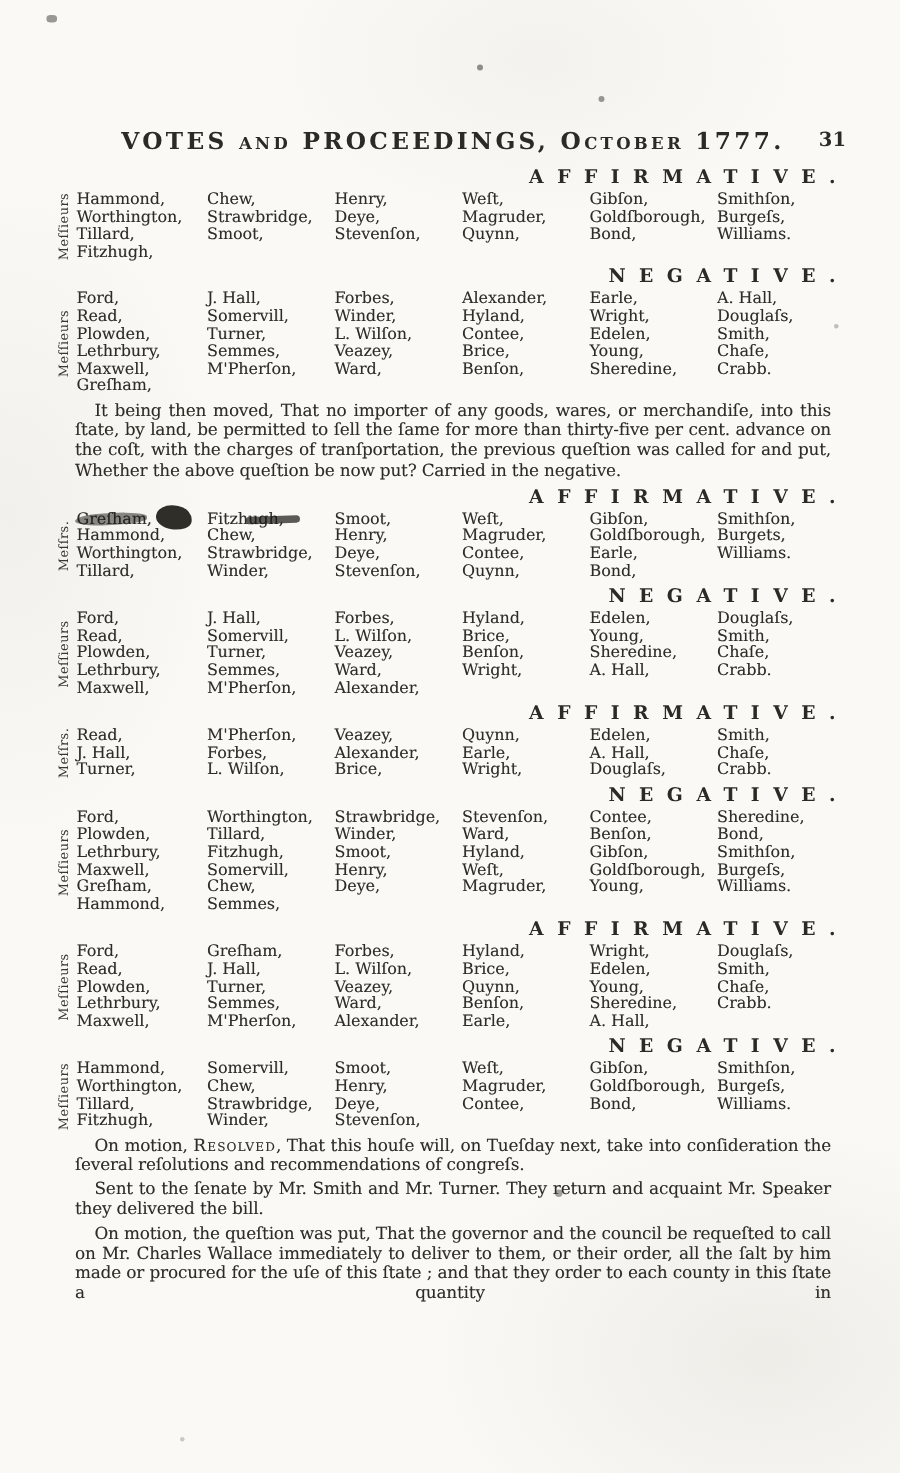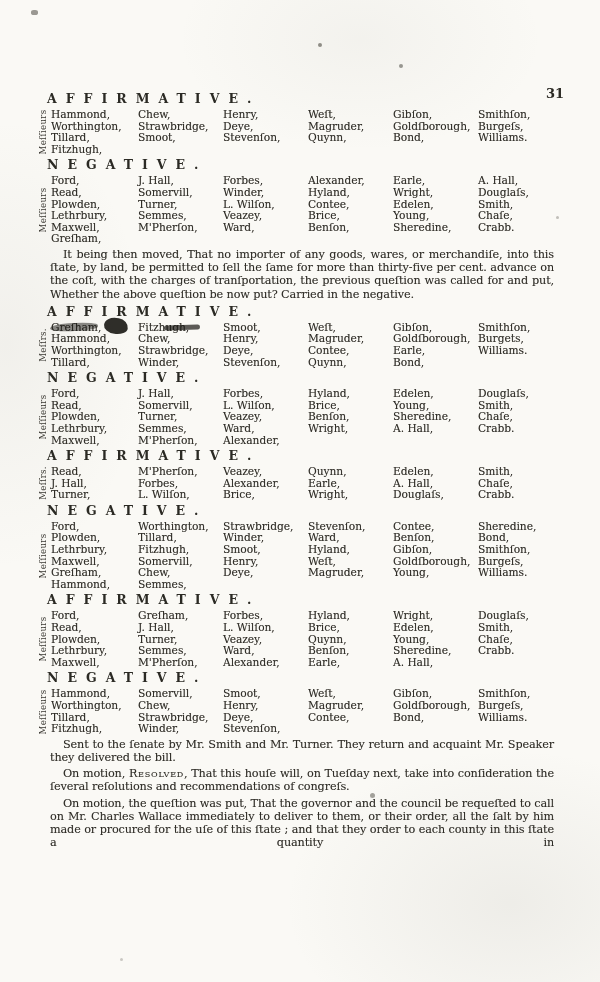"VOTES and PROCEEDINGS, October 1777." span.header-title { html: none -> <span>VOTES and PROCEEDINGS, October 1777.</span> }
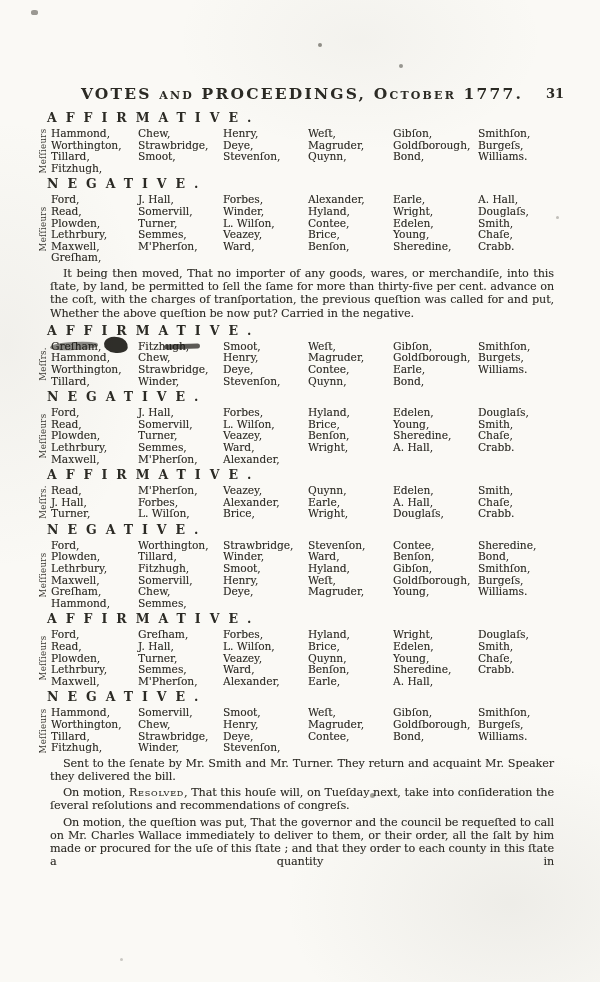"AFFIRMATIVE." .vote-heading { text-align: left -> right }
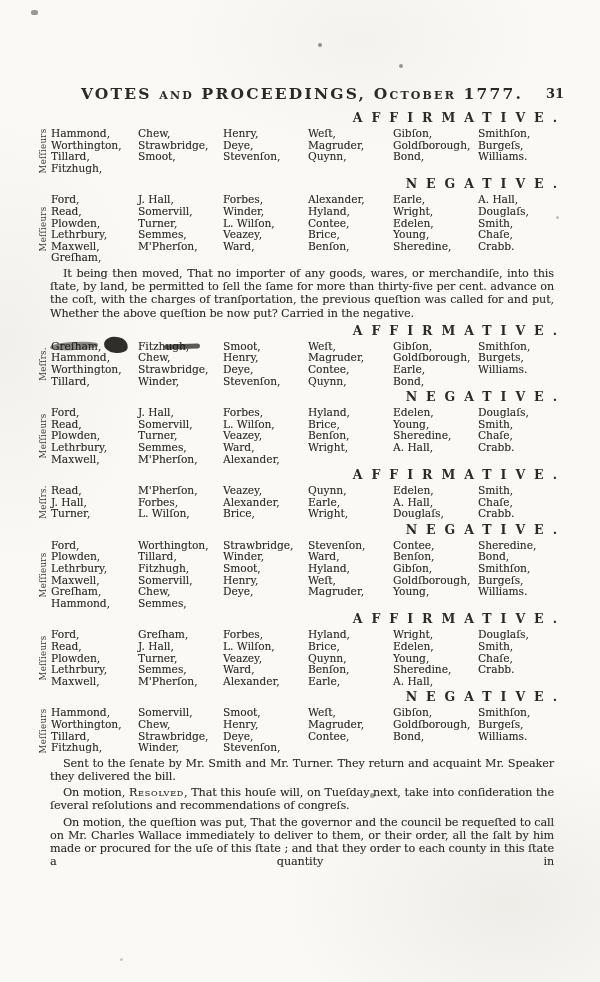"Sent to the ſenate by" p.para { order: before "On motion, Resolved, That this" -> after "On motion, Resolved, That this" }
